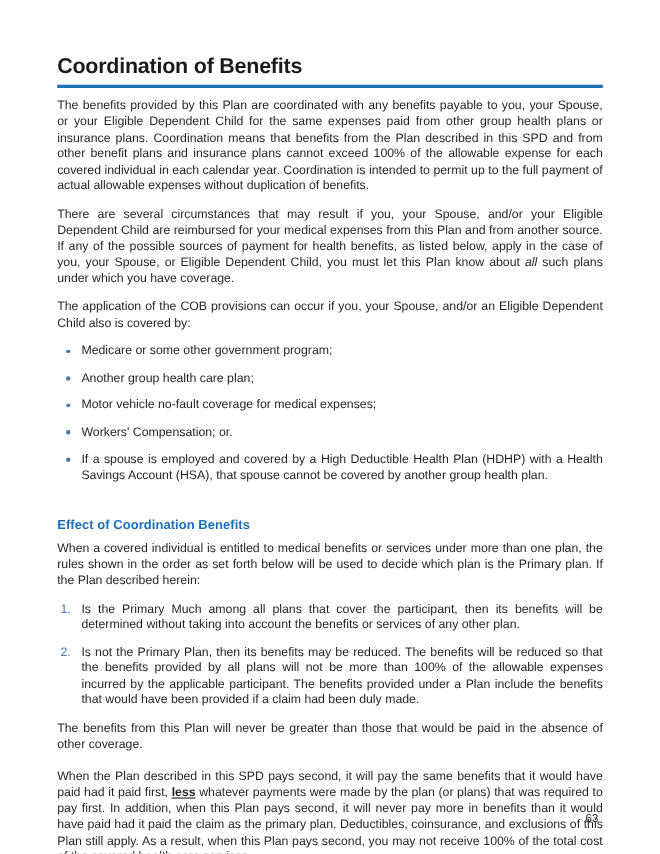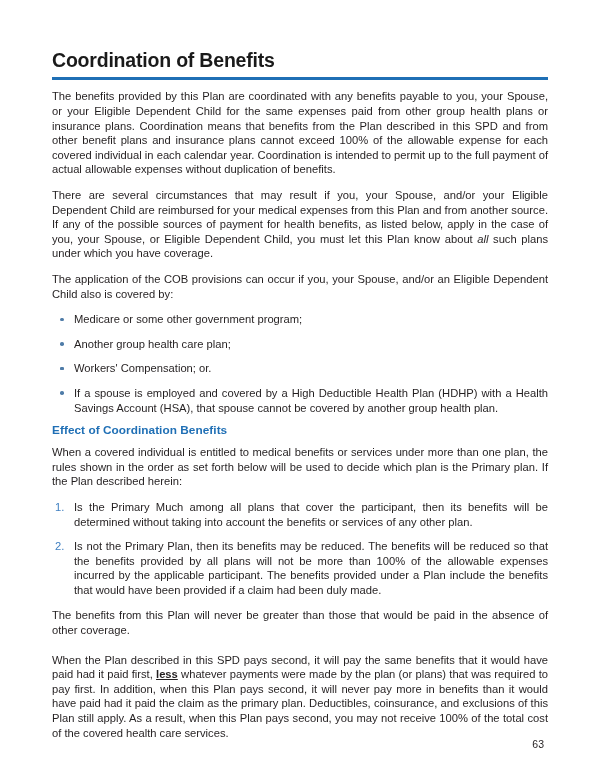"Medicare or some other government" ul.bullets { margin: 0 0 4px 0 -> 0 0 26px 0 }
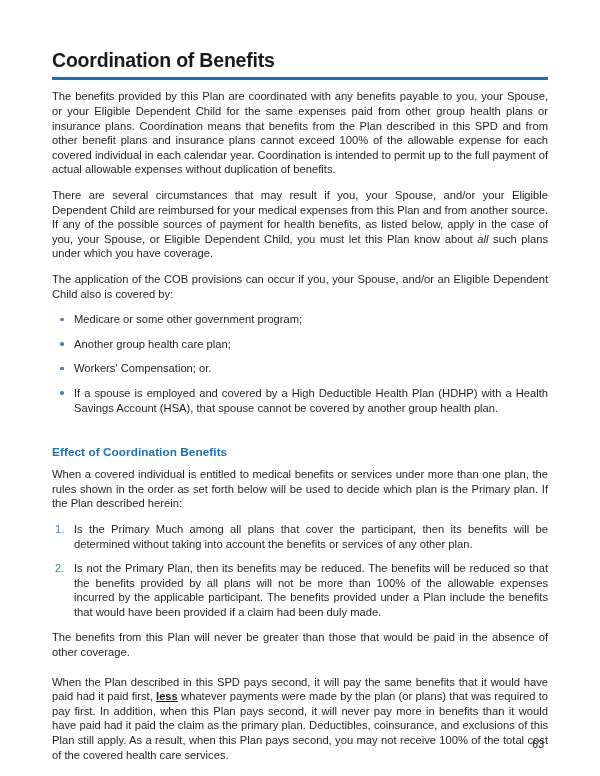"Motor vehicle no-fault coverage for" span { html: none -> <span>Motor vehicle no-fault coverage for medical expenses;</span> }
